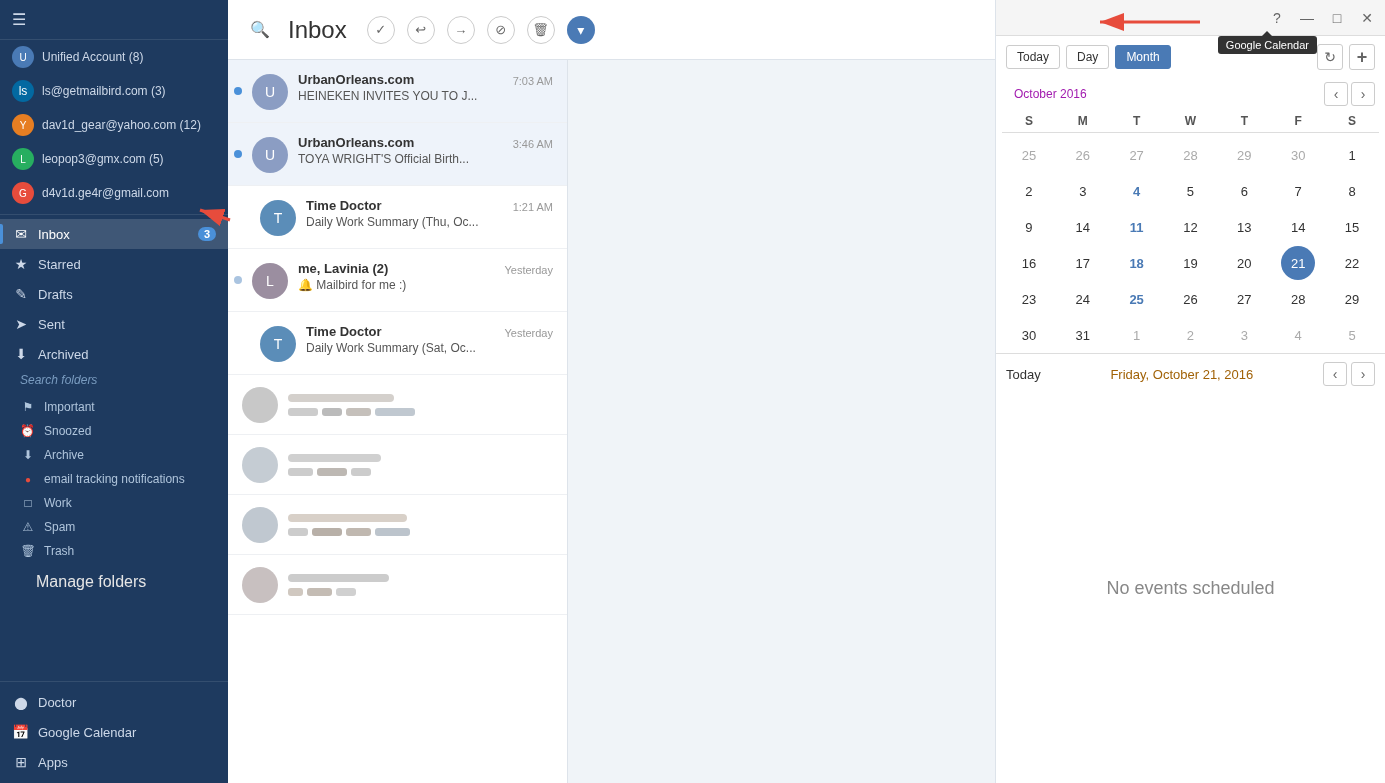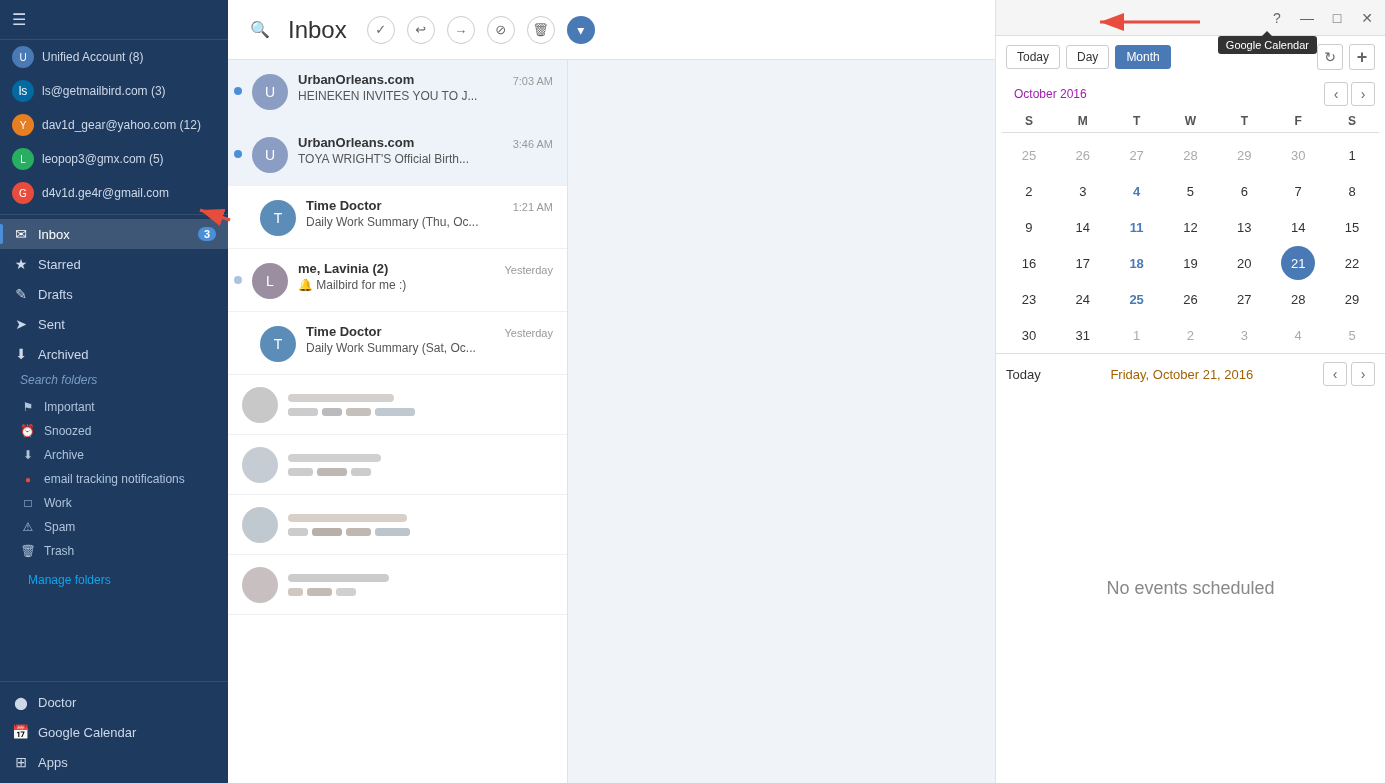"Manage folders" .manage-folders { color: #0ea5e9 -> #e5e5e5; font-size: 12px -> 16px; padding: 6px 28px -> 6px 36px }
